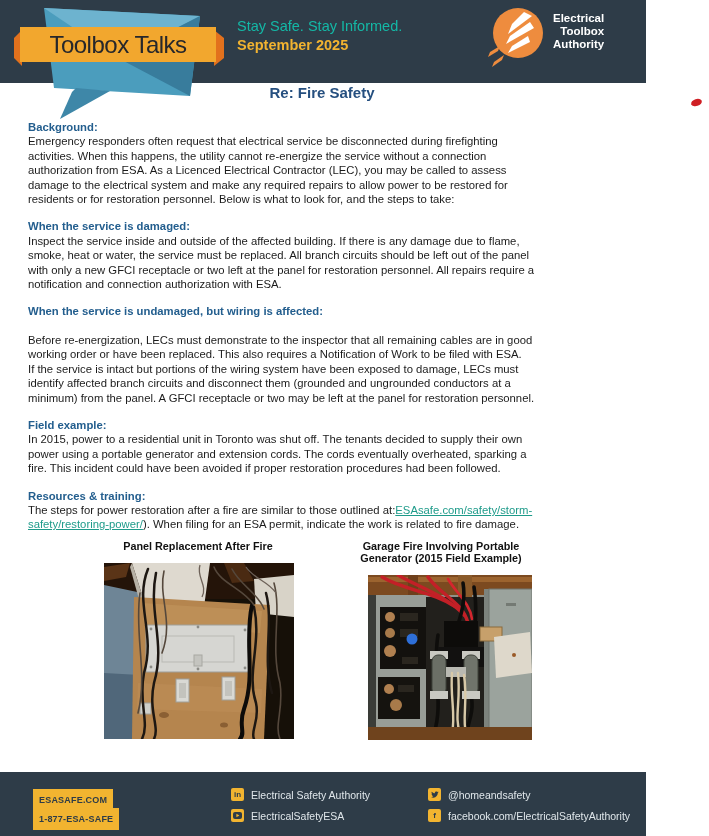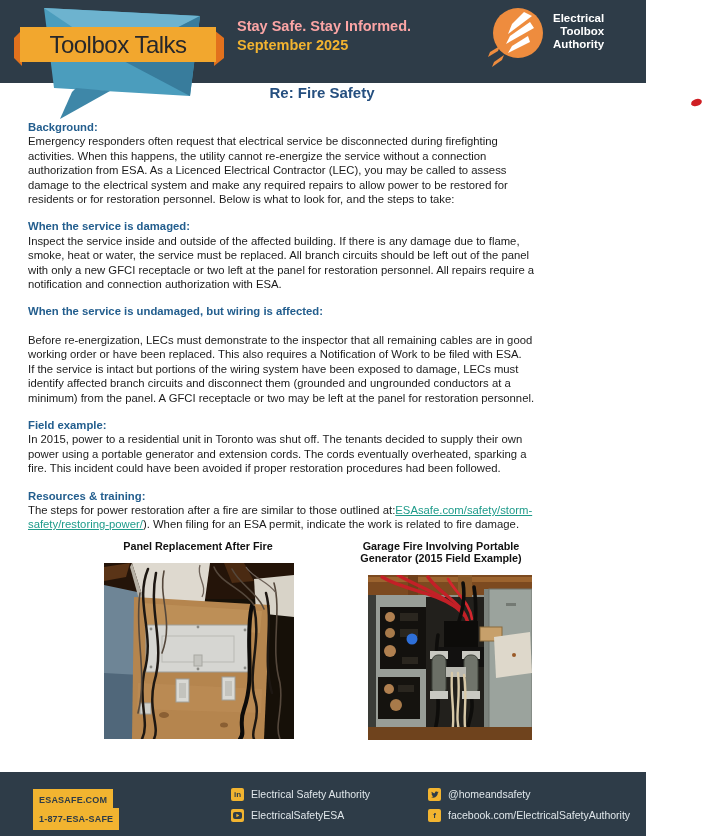"Stay Safe. Stay Informed." .tagline { color: #fca5a5 -> #14b8a6; font-weight: bold -> normal }
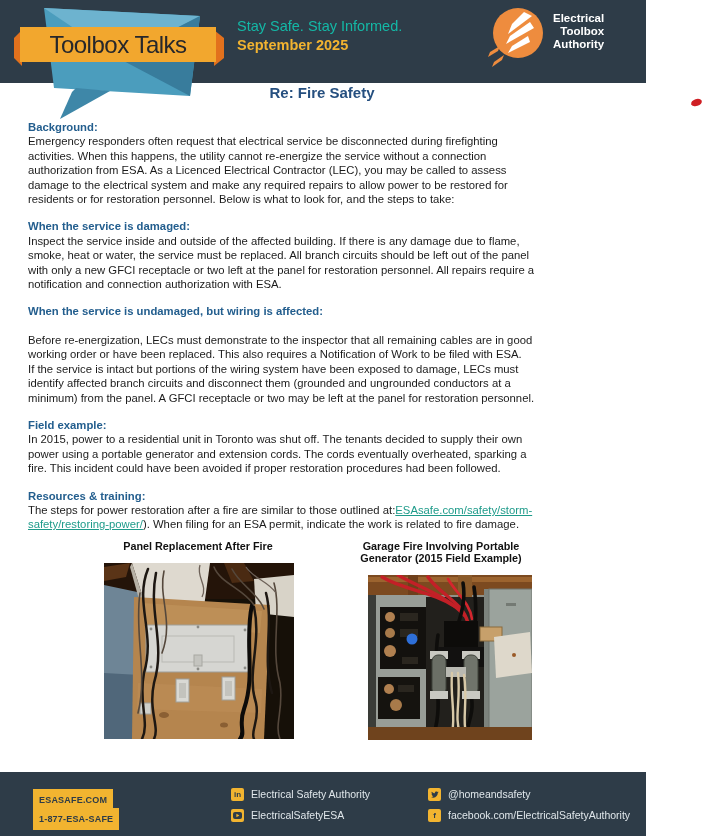"in" .socrow { align-items: flex-start -> flex-end }
